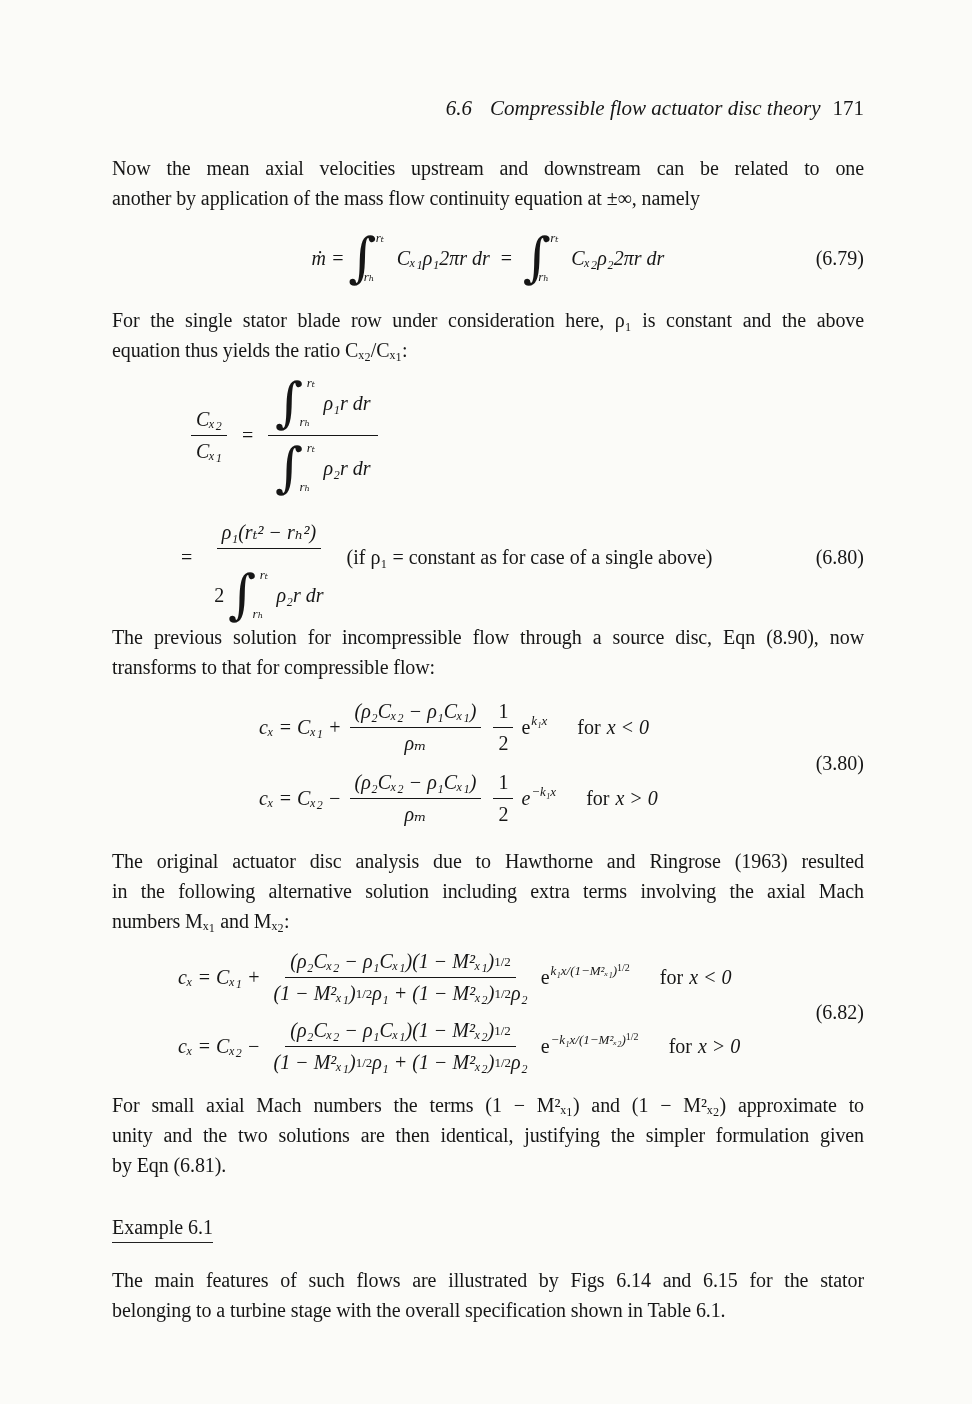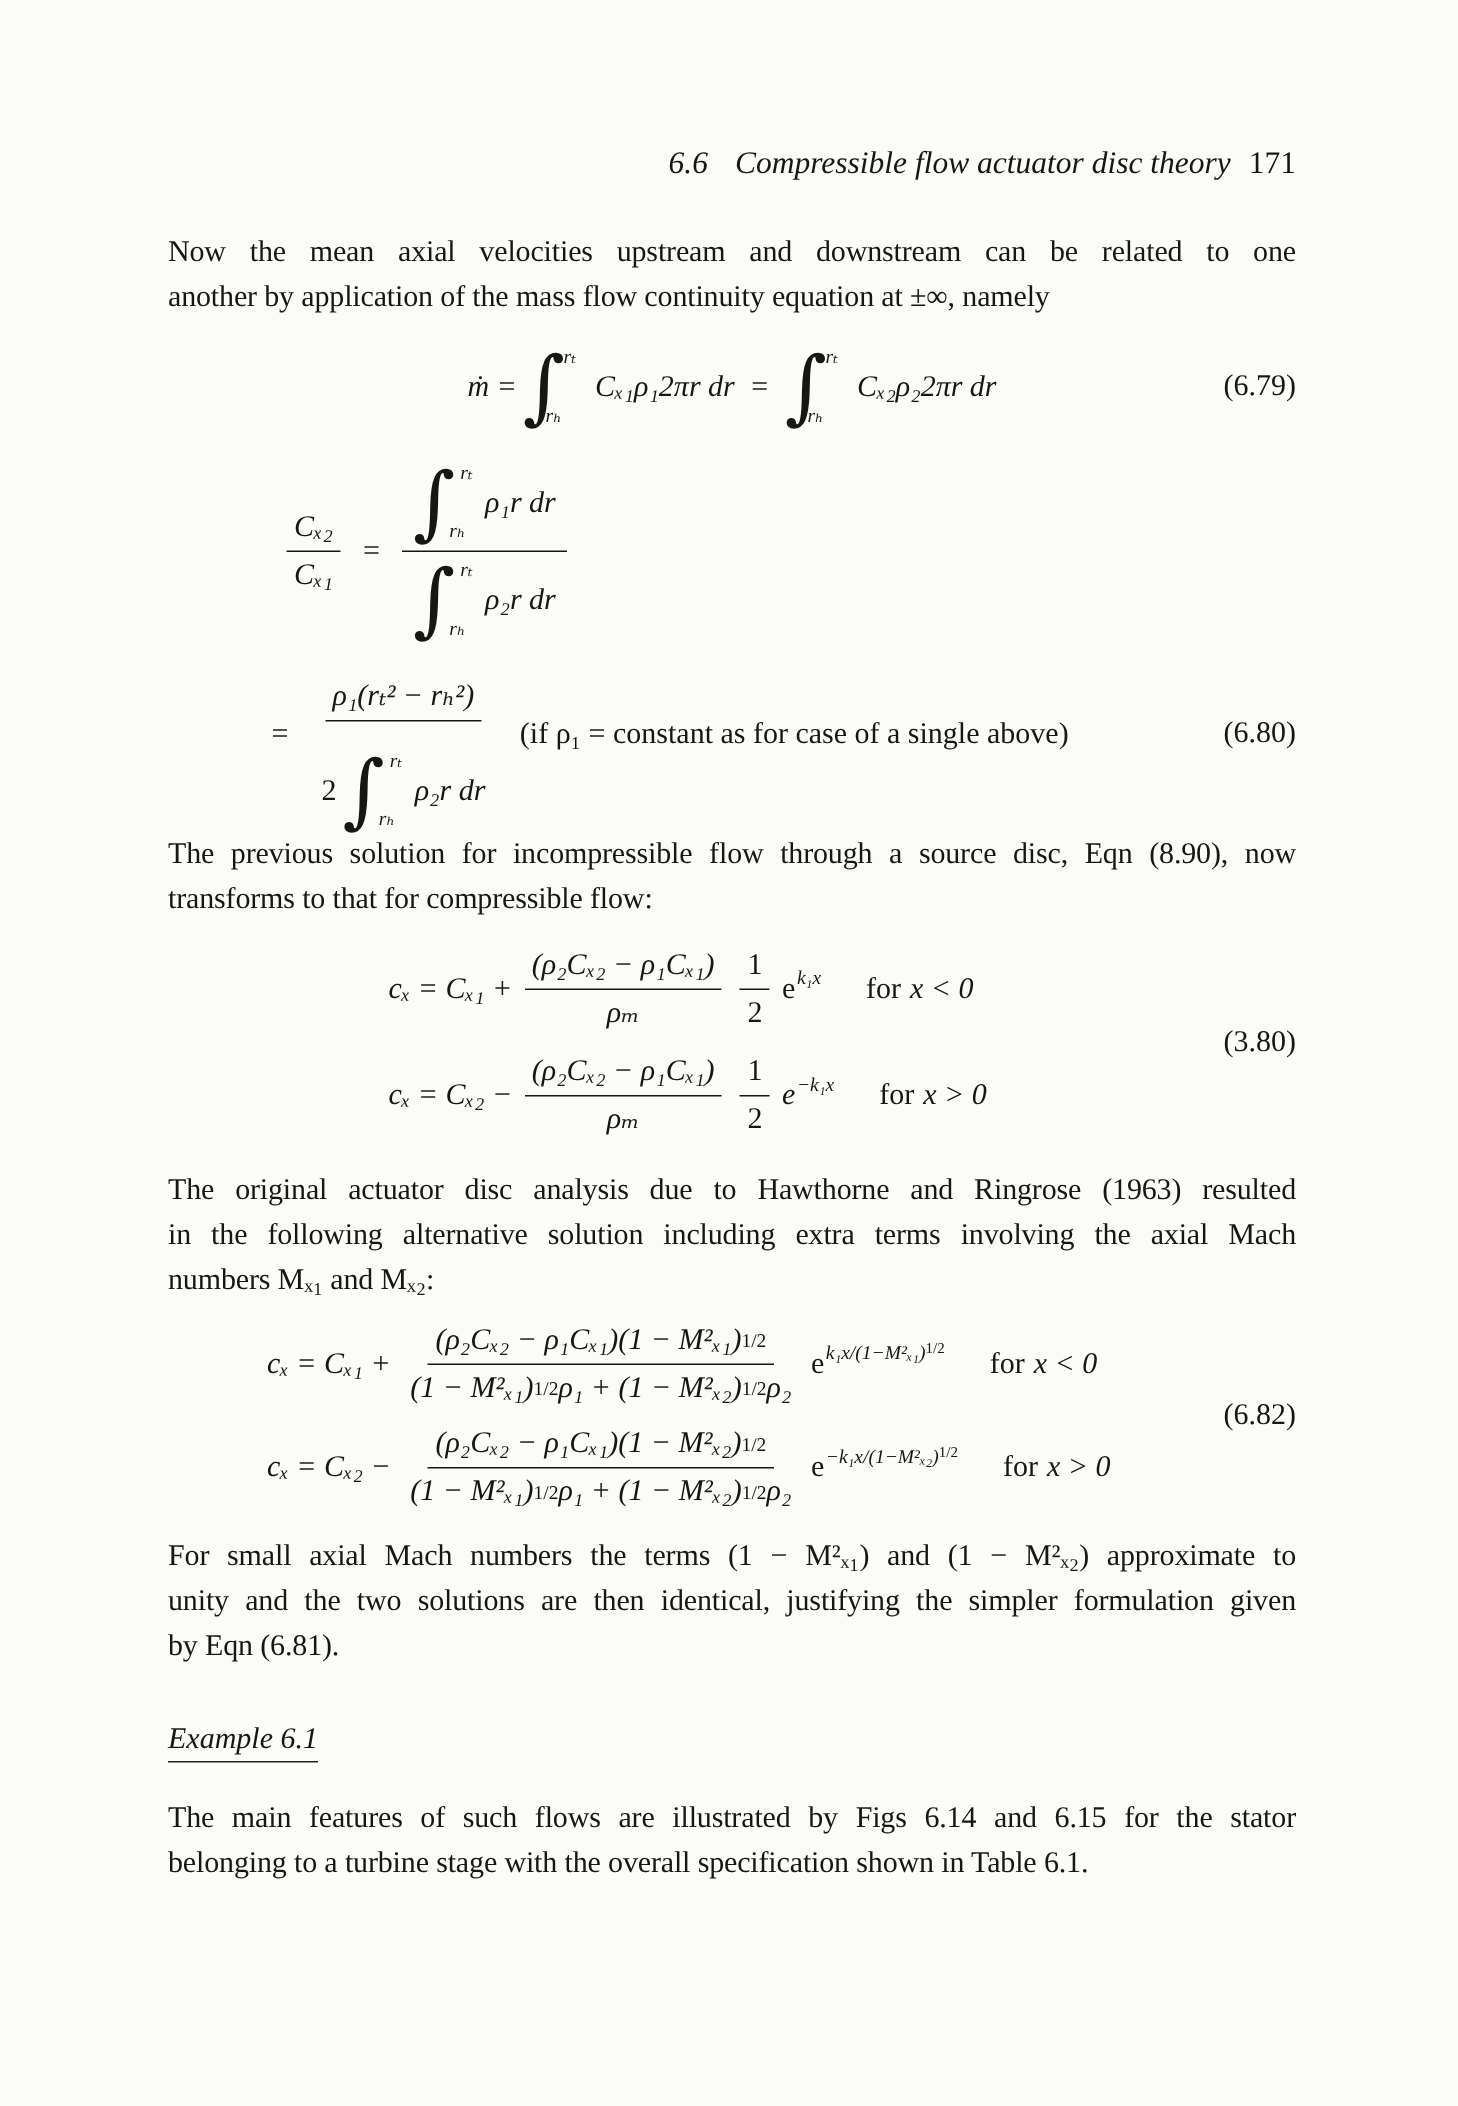"For the single stator blade" div.para { html: none -> <div> <p>For the single stator blade row under consideration here, ρ₁ is constant and the above</p> <p>equation thus yields the ratio Cₓ₂/Cₓ₁:</p> </div> }
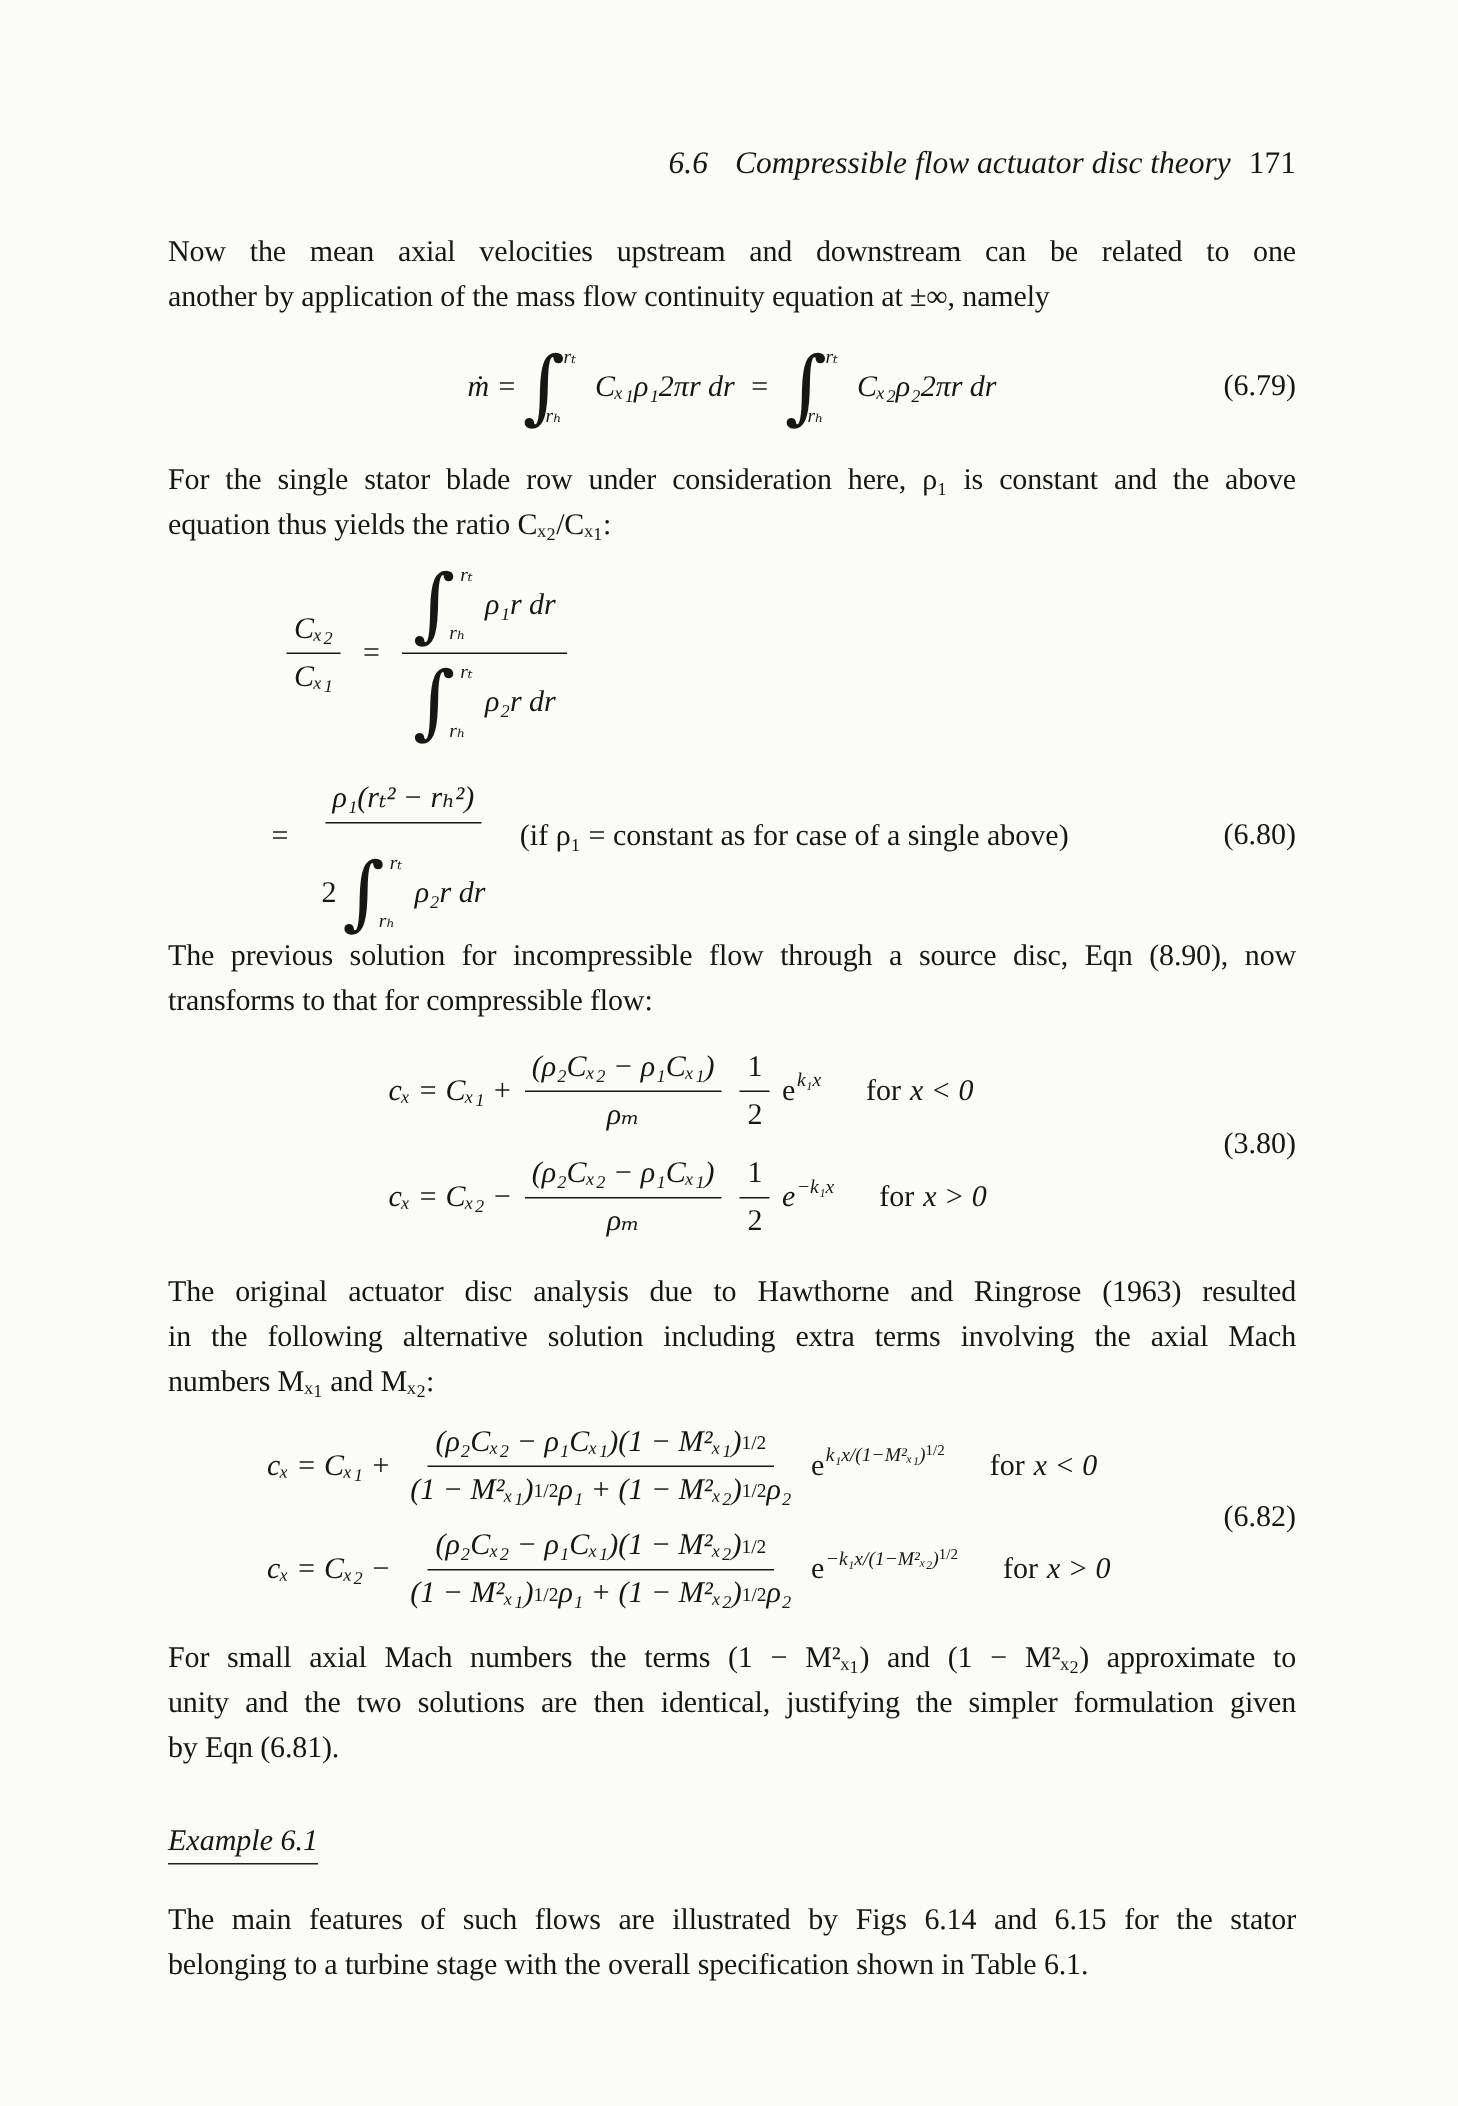"Example 6.1" .example-head .uline { font-style: italic -> none }
